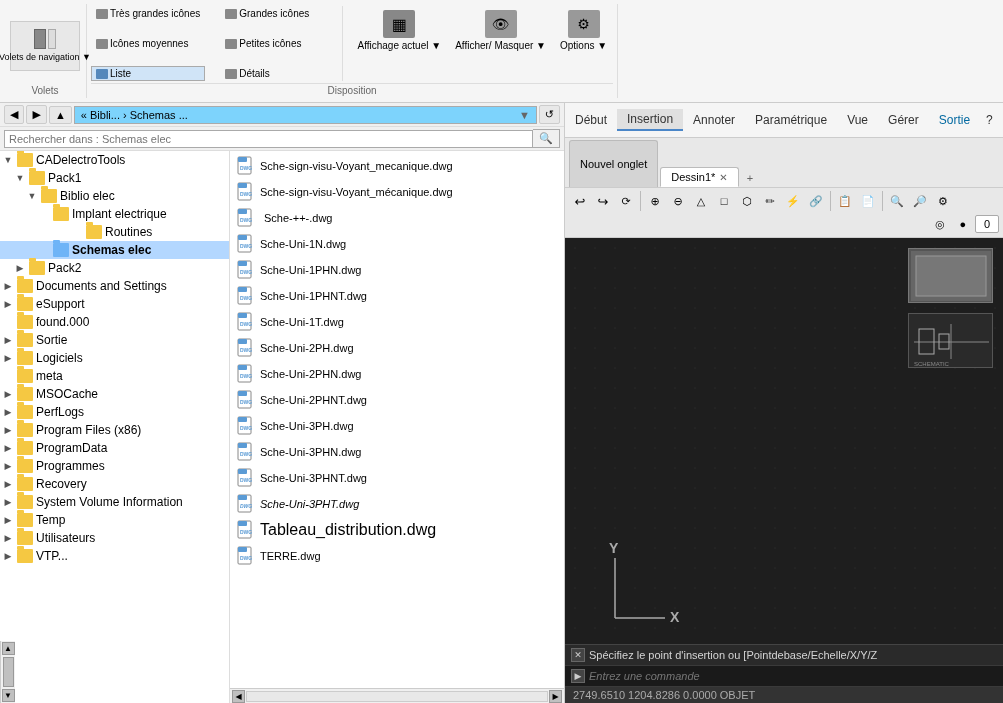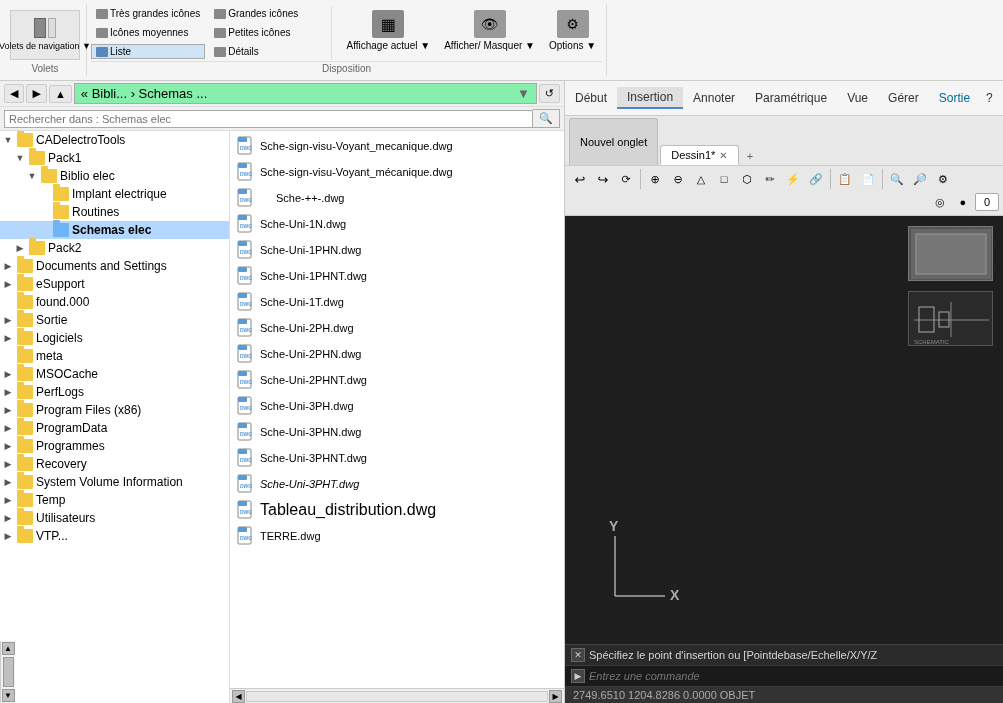"Très grandes icônes" div { gap: 4px -> 15px }
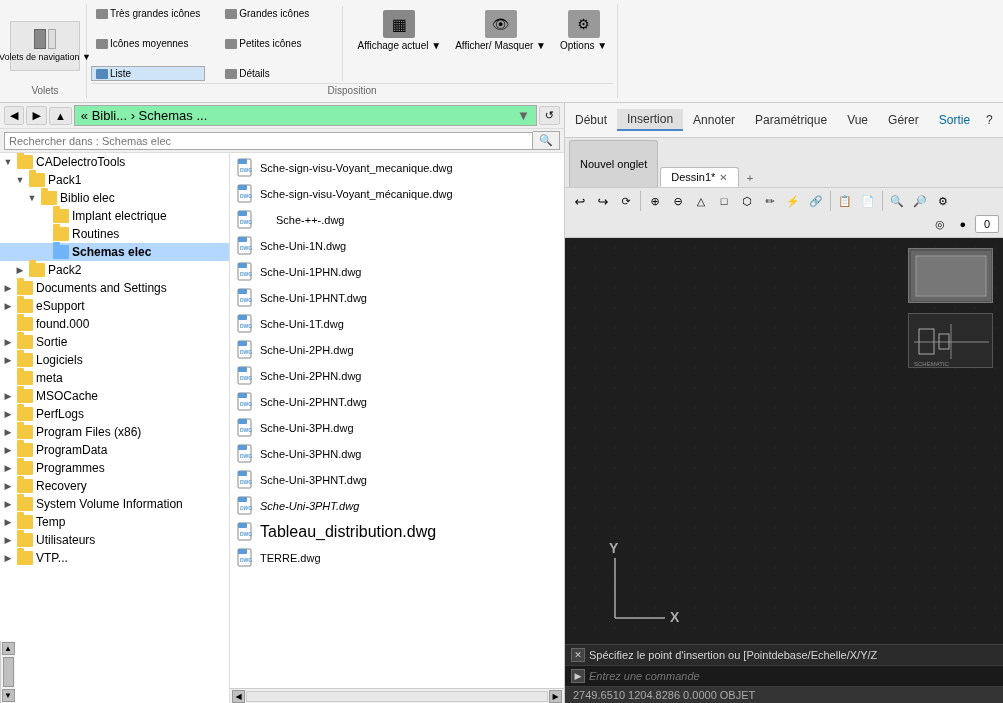"« Bibli... › Schemas ..." div { background: #86efac -> #7dd3fc; font-size: 13px -> 11px }
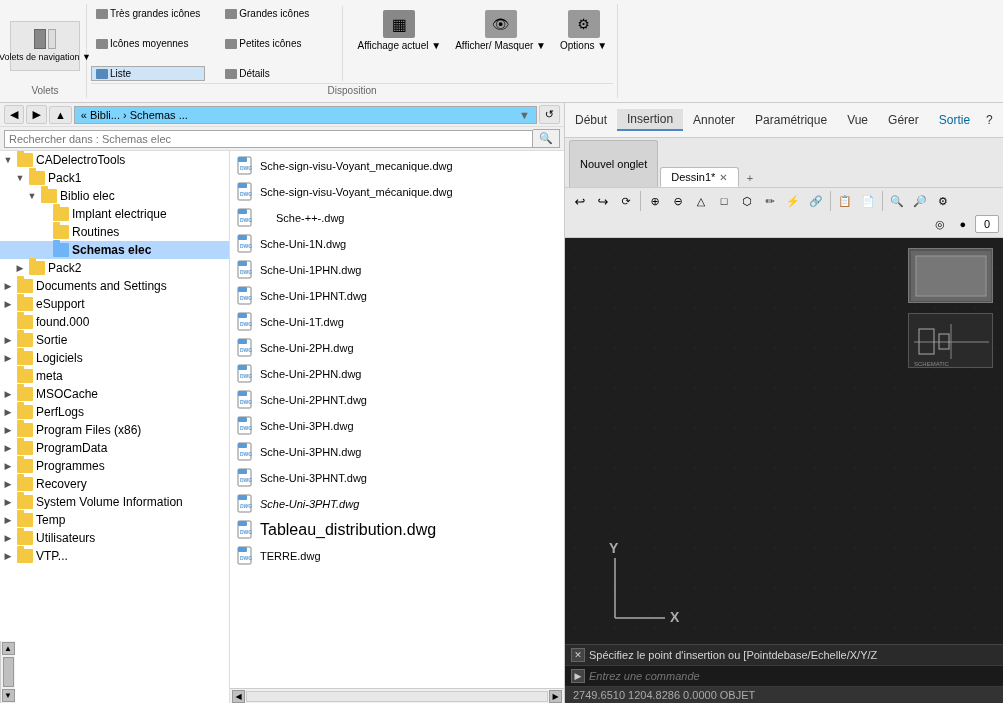"Sche-++-.dwg" div { gap: 20px -> 8px }
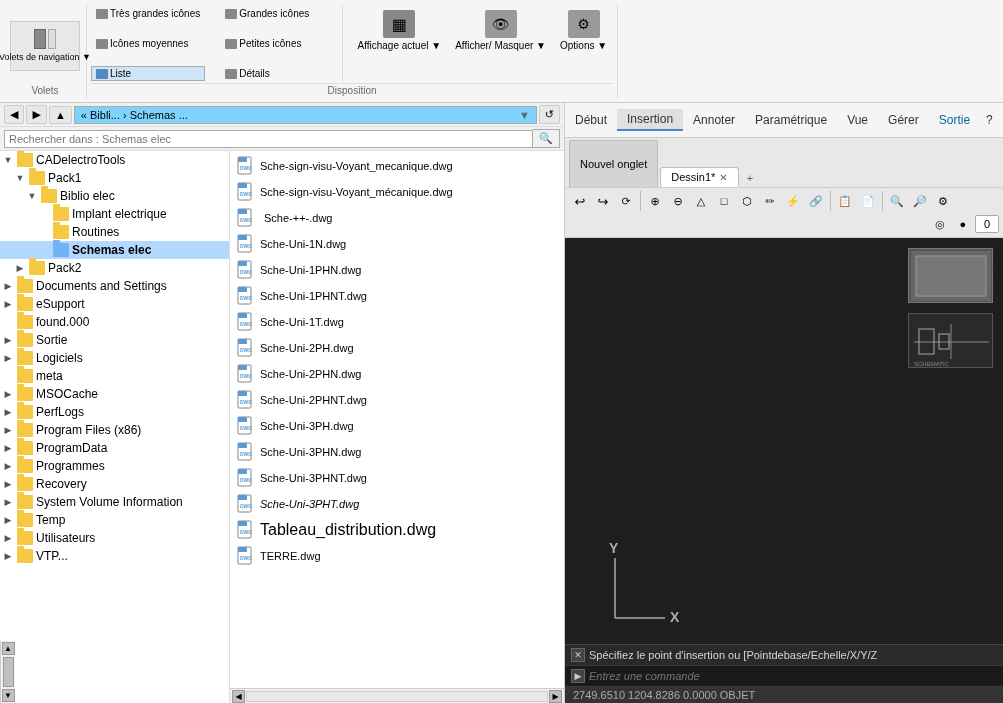"Routines" div { margin-left: none -> 33px }
